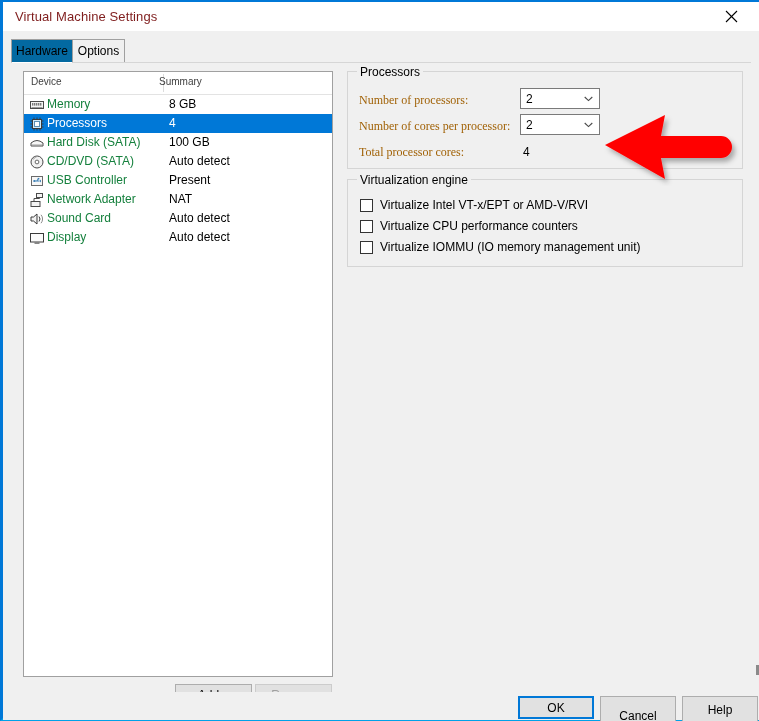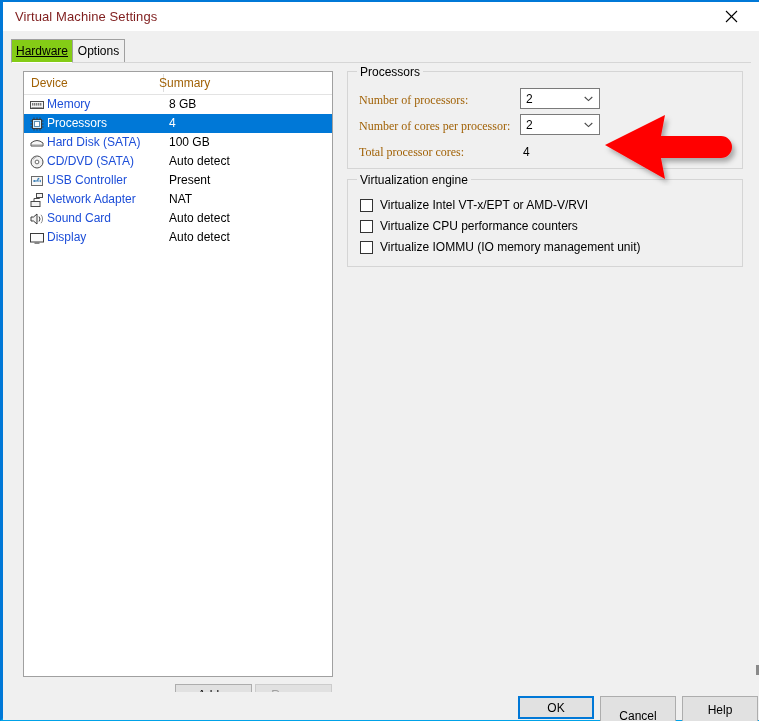"Hardware" .tab.active { background: #84cc16 -> #0369a1; text-decoration: underline -> none }
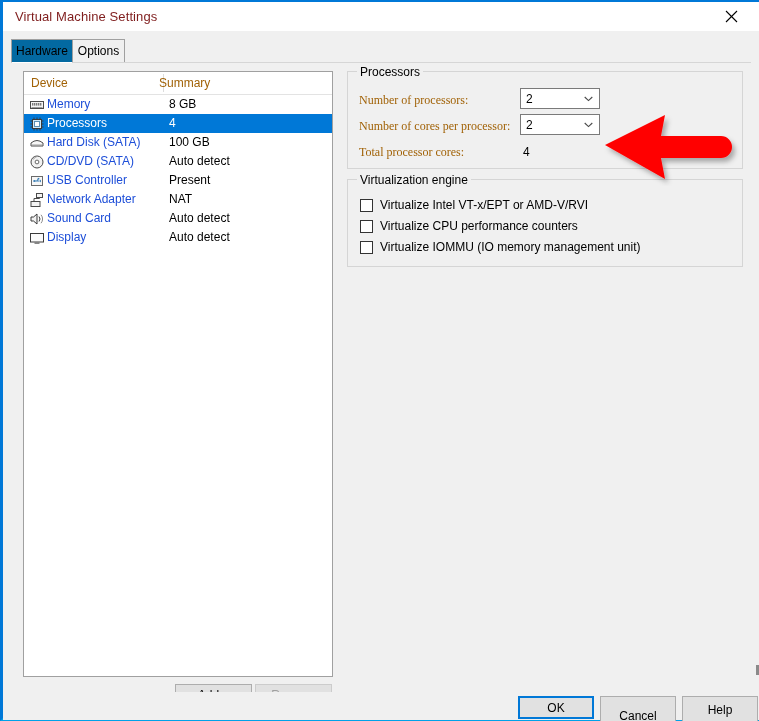"Device" .col-head { color: #a16207 -> #404040; font-size: 12px -> 10px }
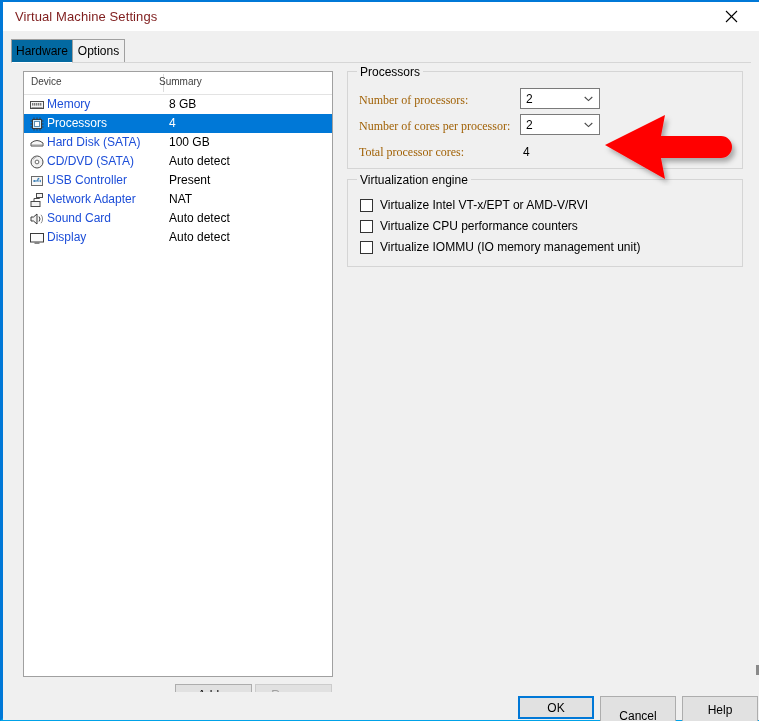"Memory" .dev-name { color: #1d4ed8 -> #15803d }
